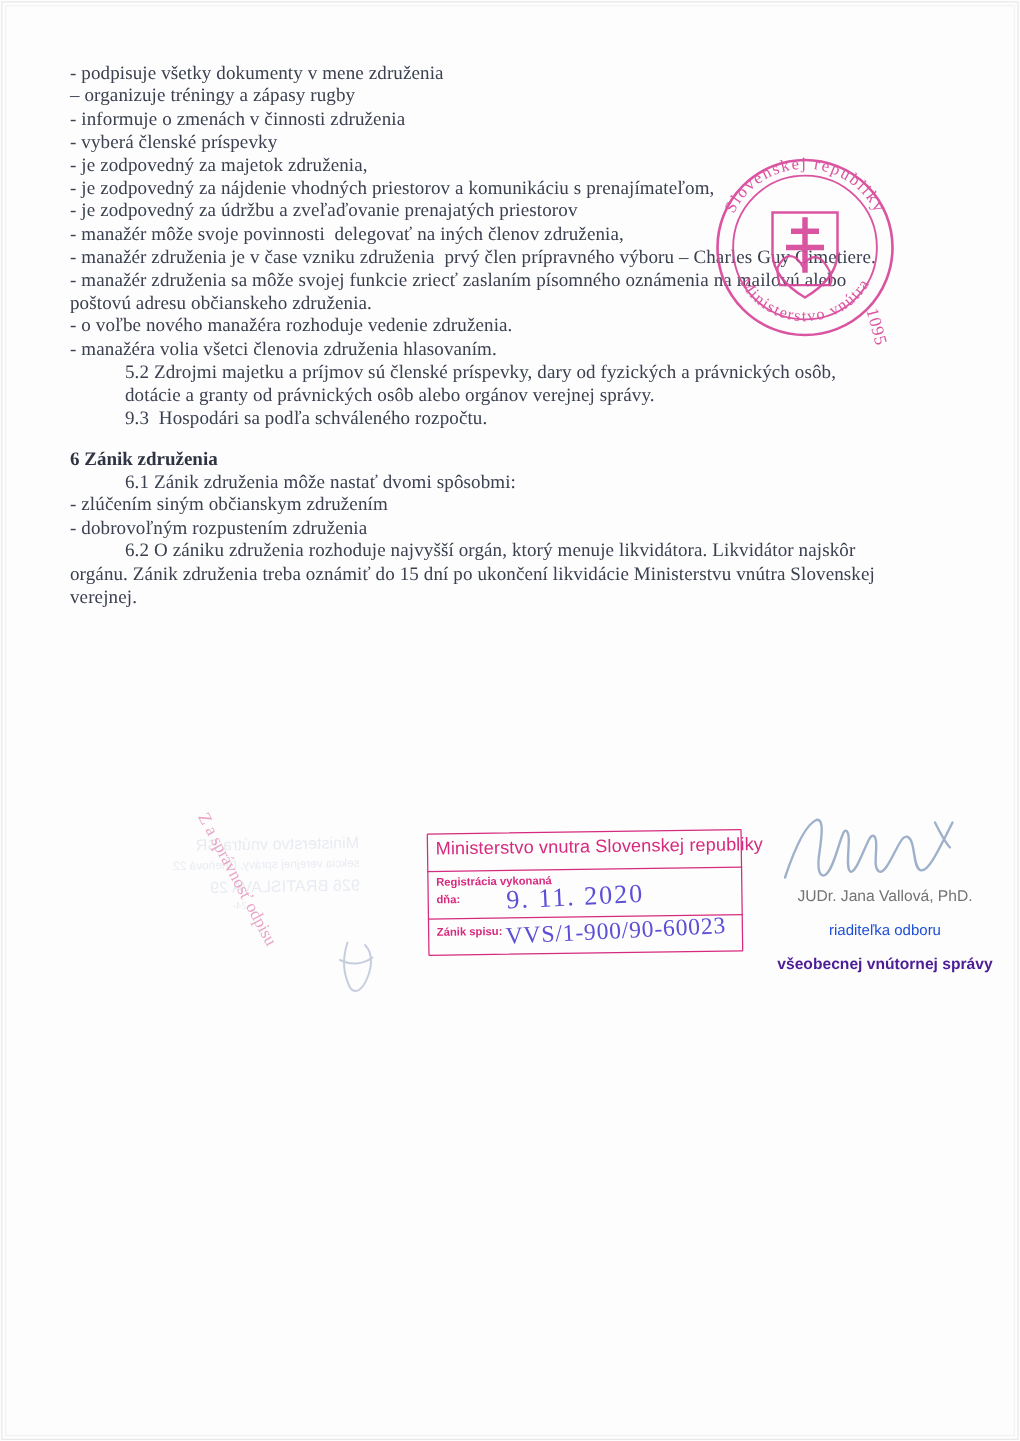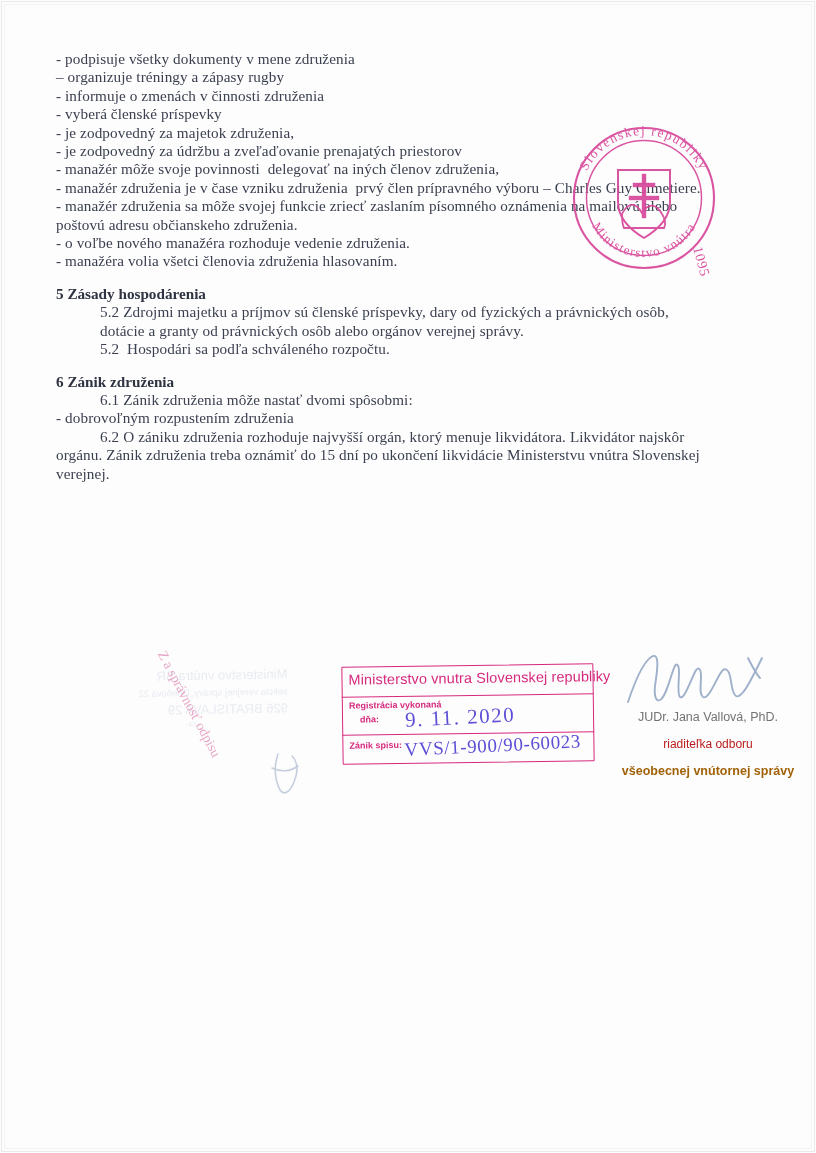"- je zodpovedný za nájdenie" div.tline { html: none -> <div>- je zodpovedný za nájdenie vhodných priestorov a komunikáciu s prenajímateľom,</div> }
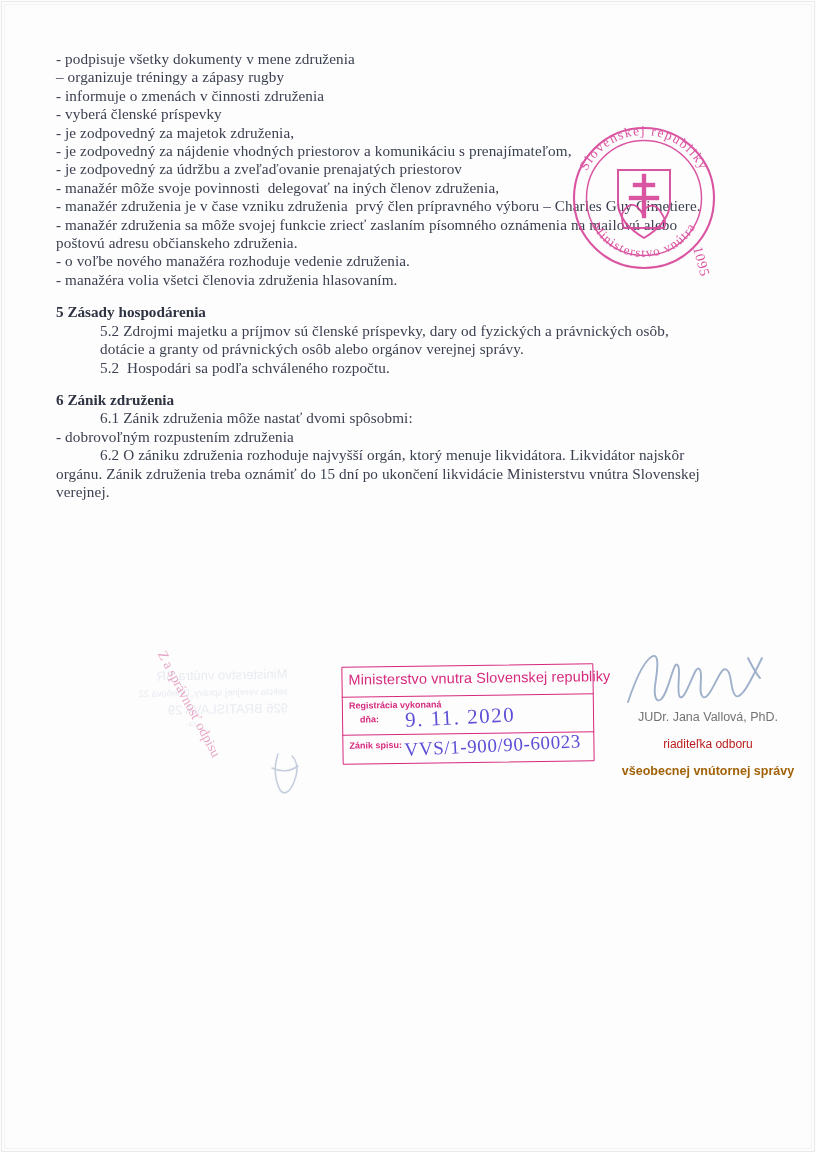"5 Zásady hospodárenia" div.heading { html: <div>5 Zásady hospodárenia</div> -> none }
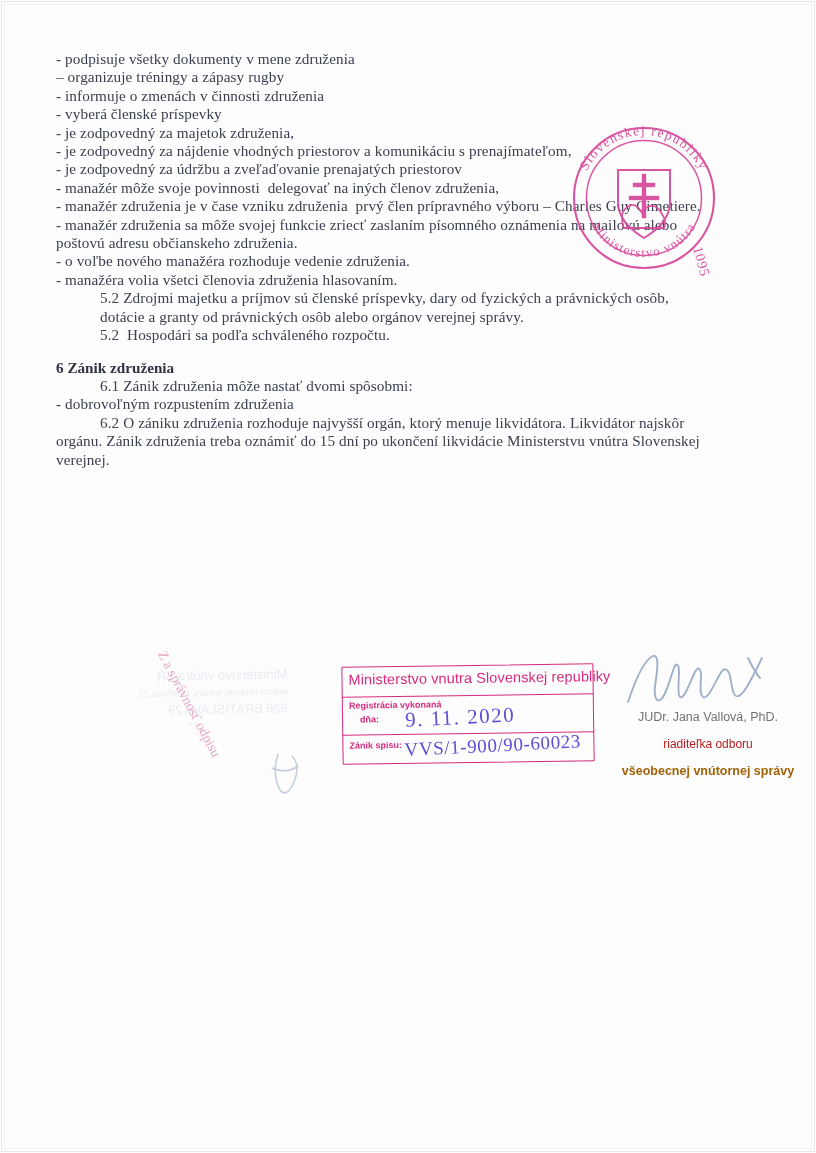"5.2 Hospodári sa podľa schváleného" div.tline { text: 5.2 -> 9.3 }
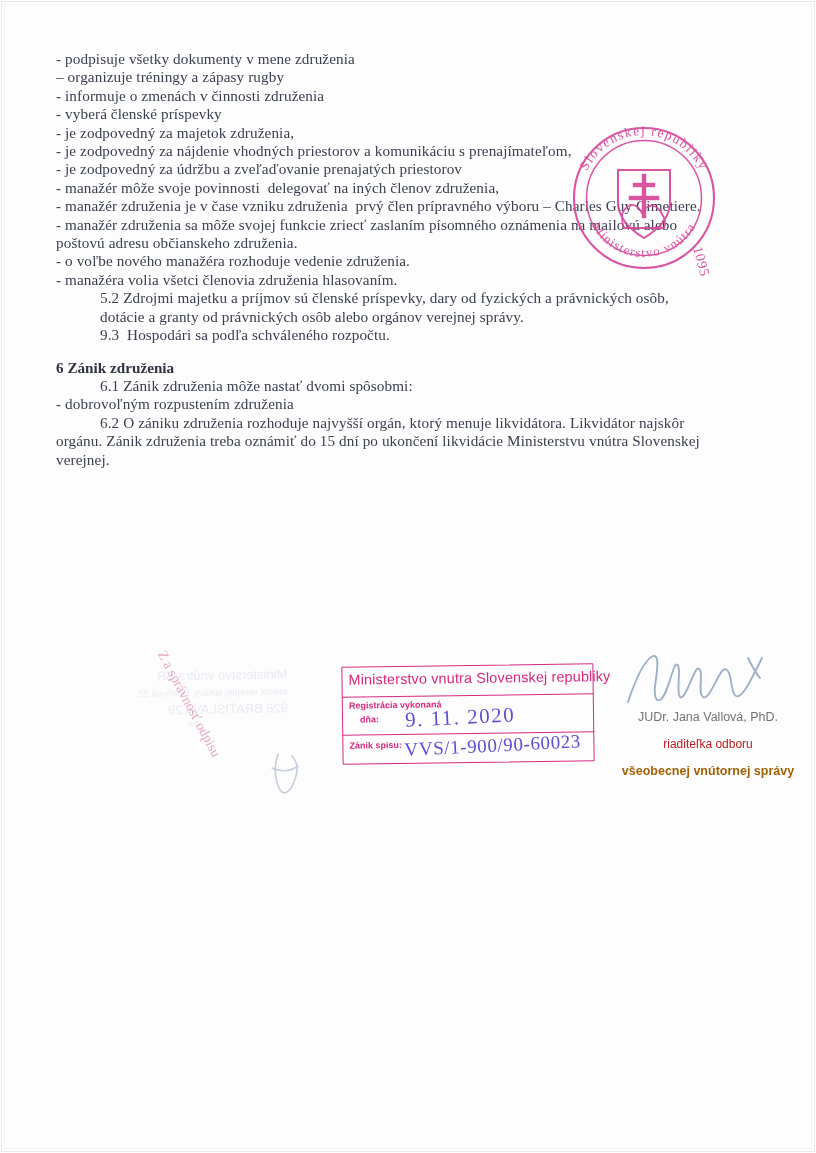"- zlúčením siným občianskym združením" div.tline { html: none -> <div>- zlúčením siným občianskym združením</div> }
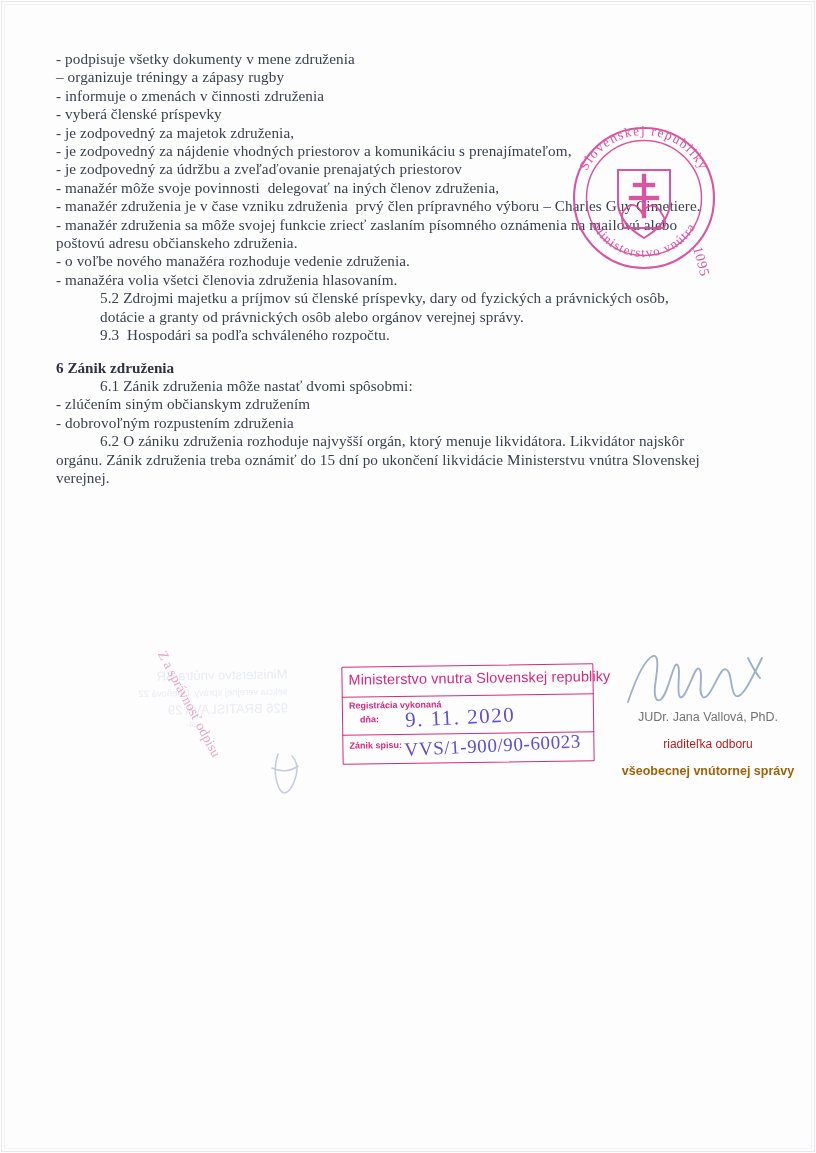"dňa:" .rs-lbl-dna { left: 18px -> 7px }
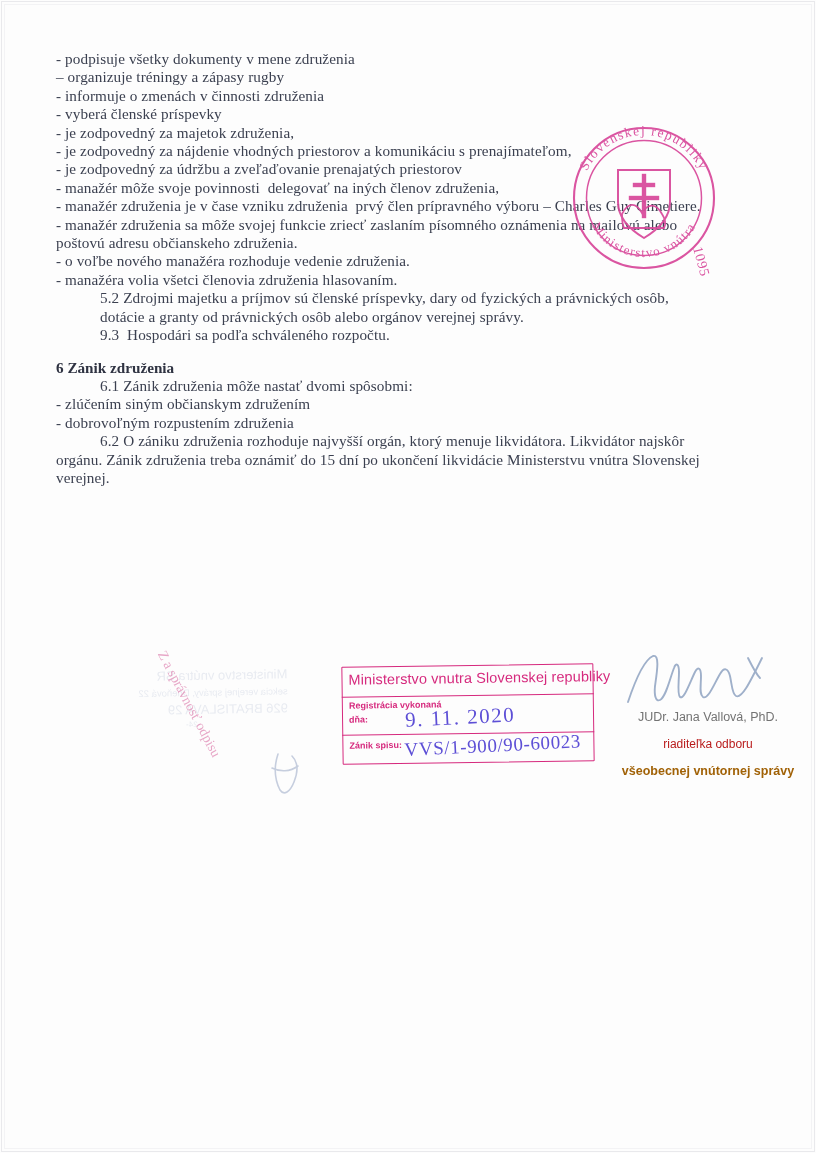"riaditeľka odboru" .sig-role1 { color: #b91c1c -> #1d4ed8 }
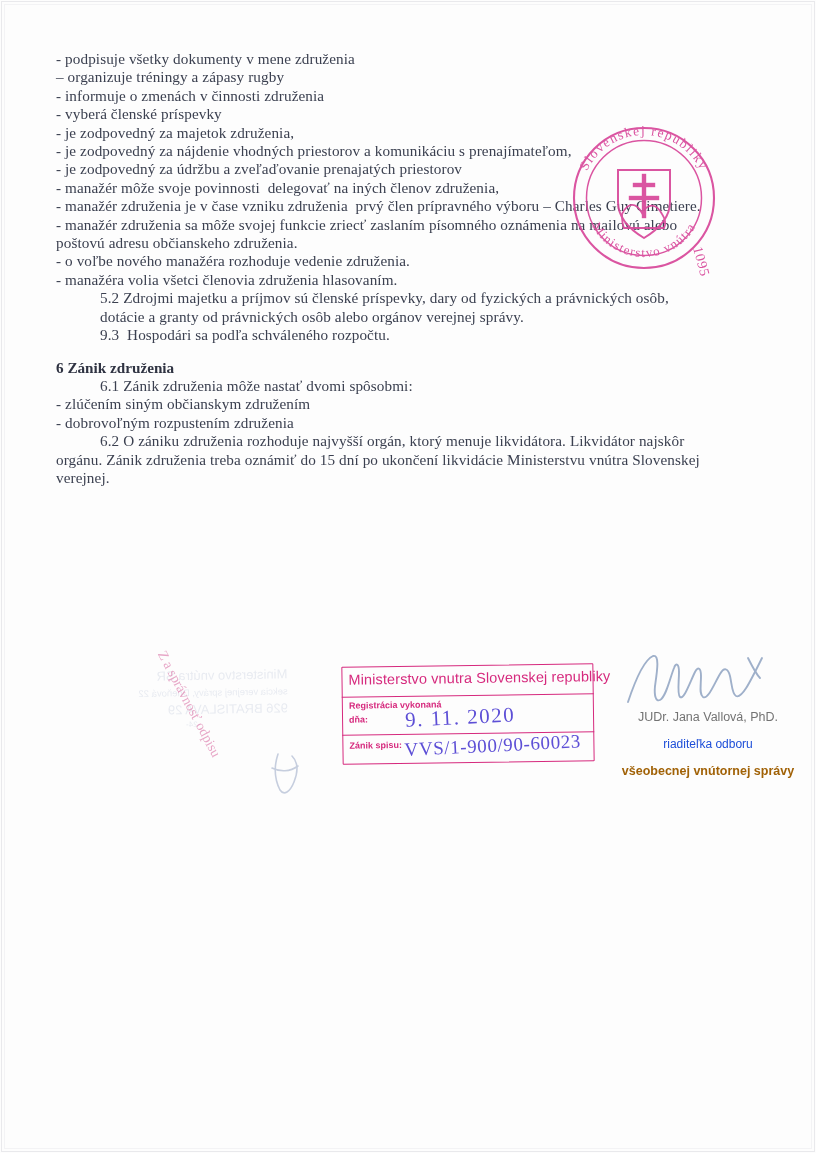"všeobecnej vnútornej správy" .sig-role2 { color: #a16207 -> #4c1d95 }
